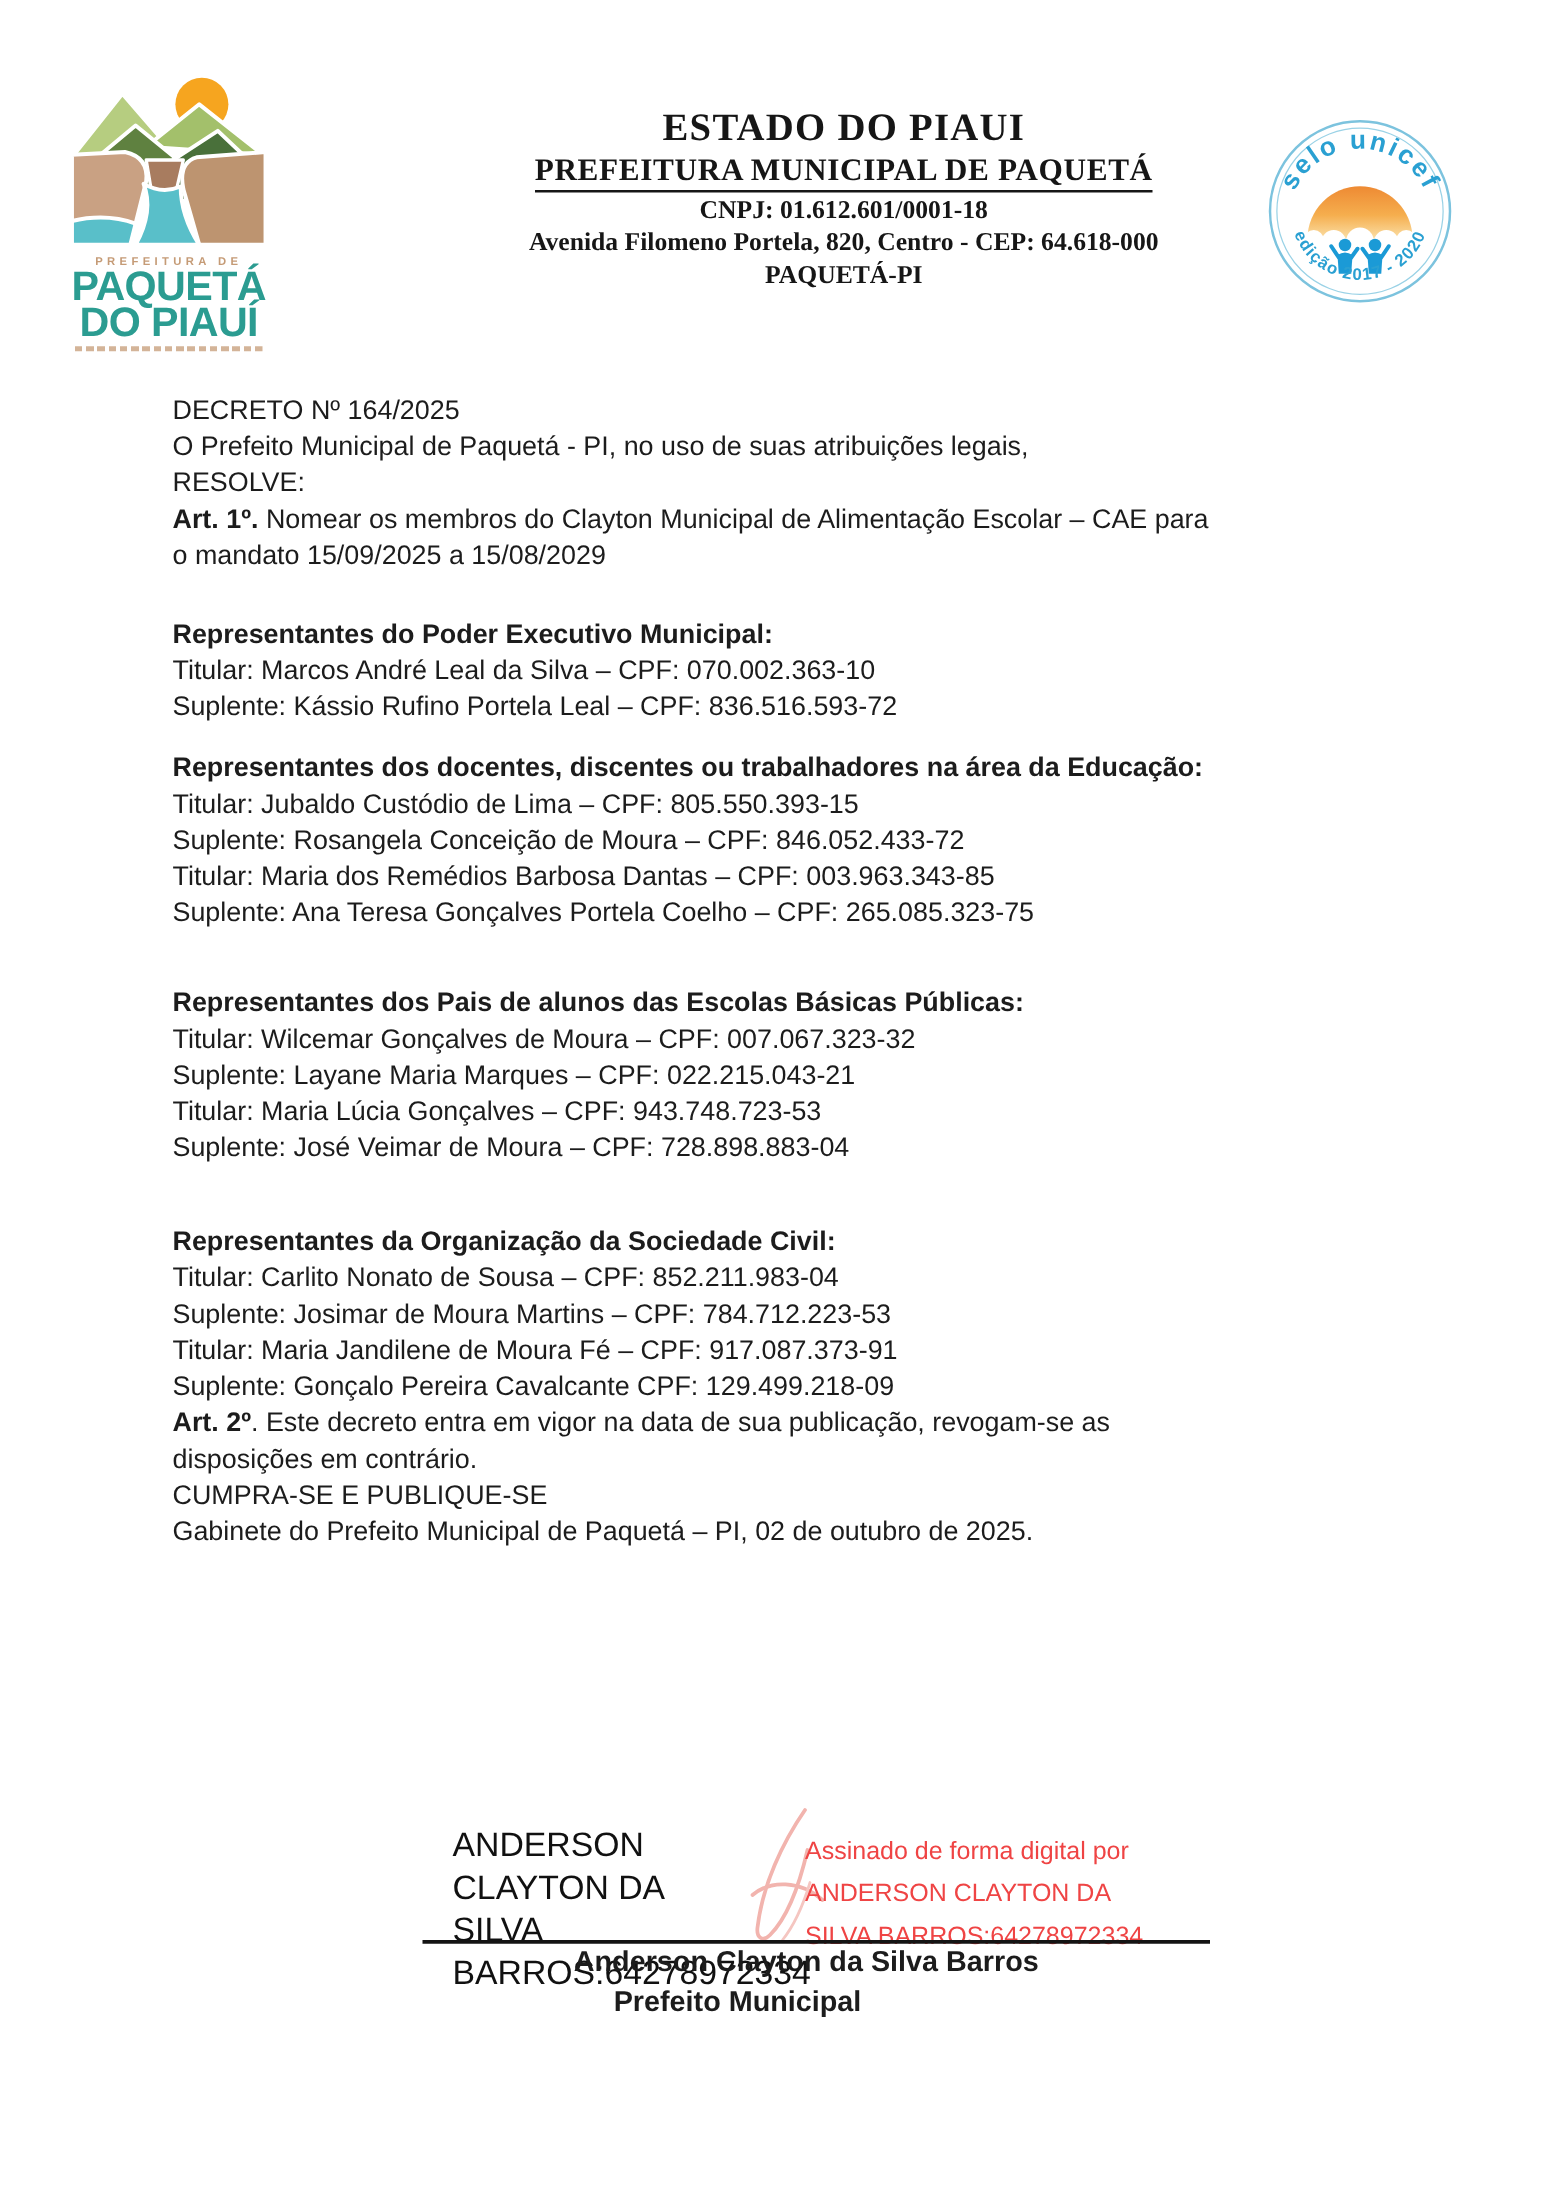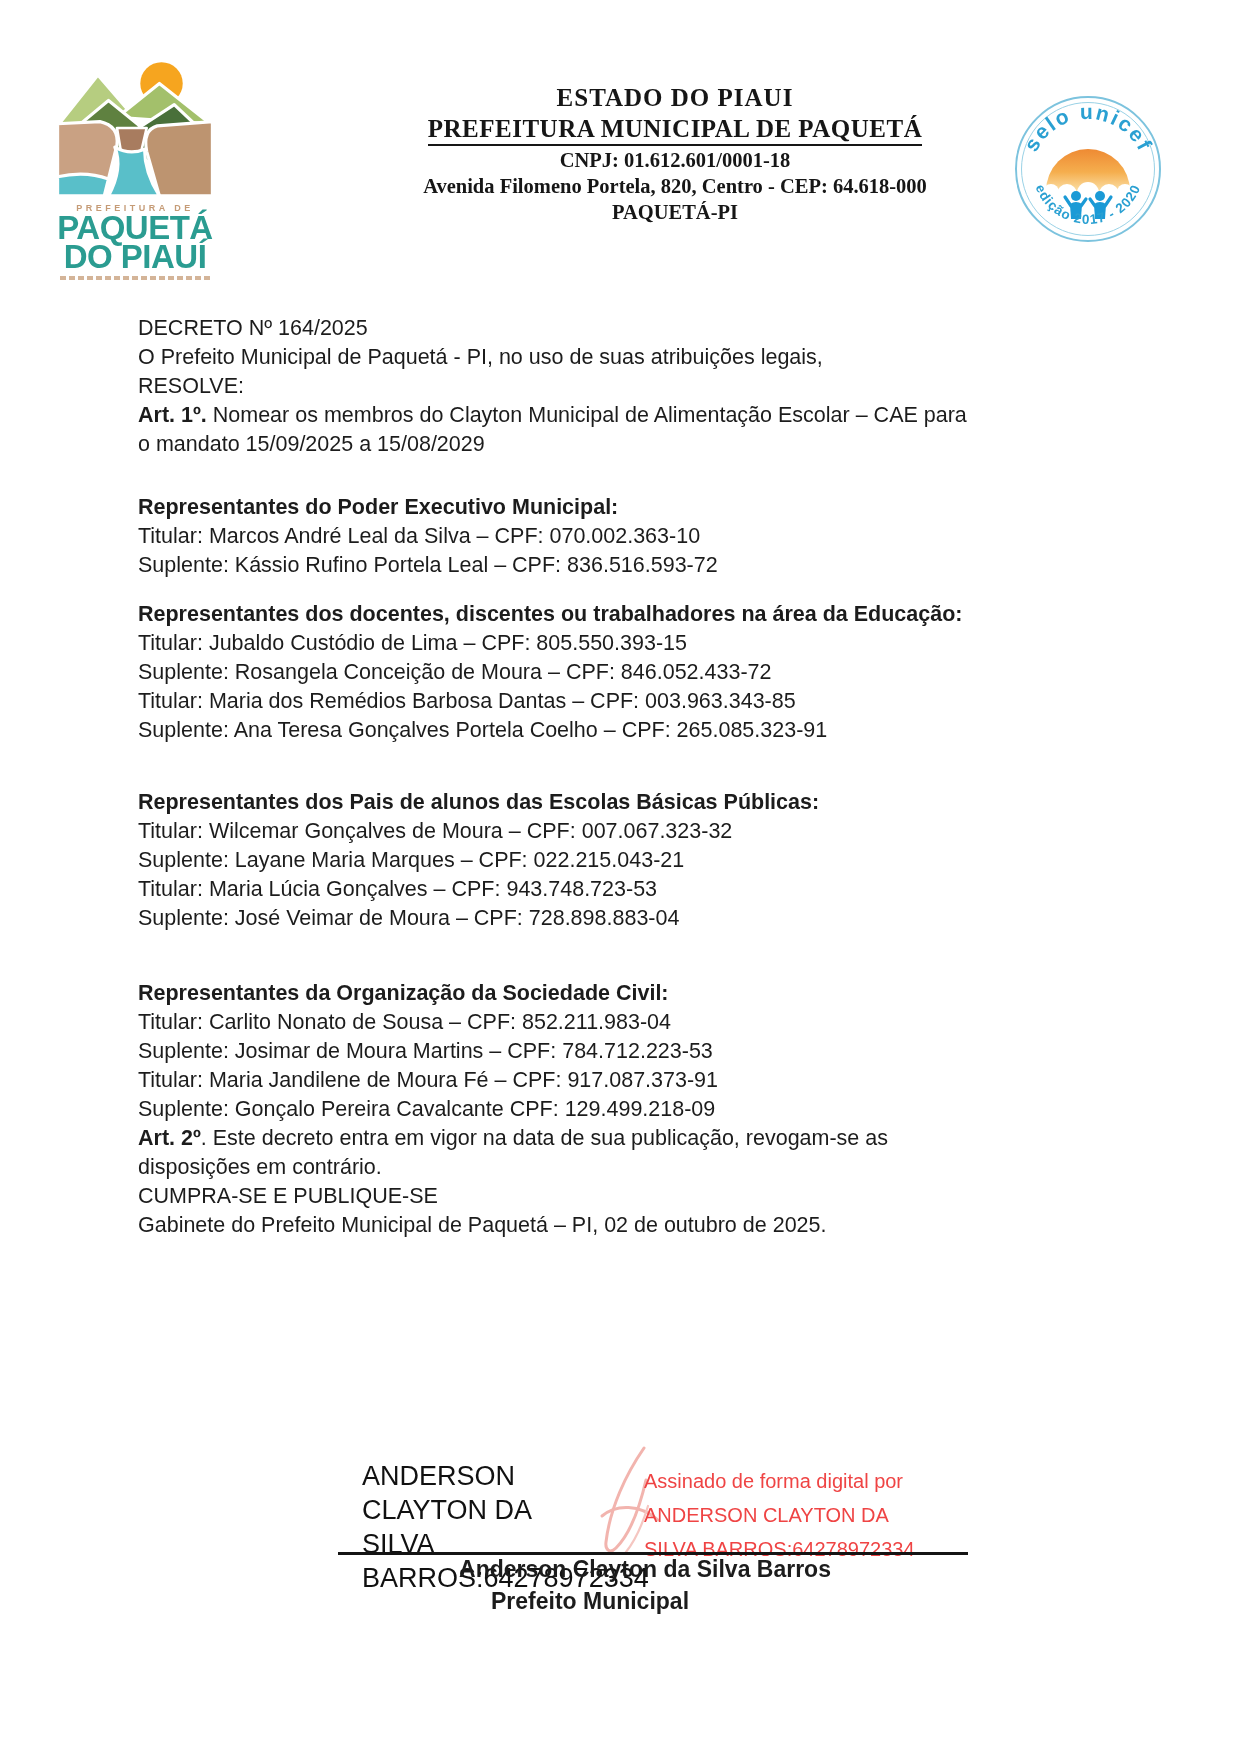"ESTADO DO PIAUI" .hl1 { font-size: 25px -> 31px }
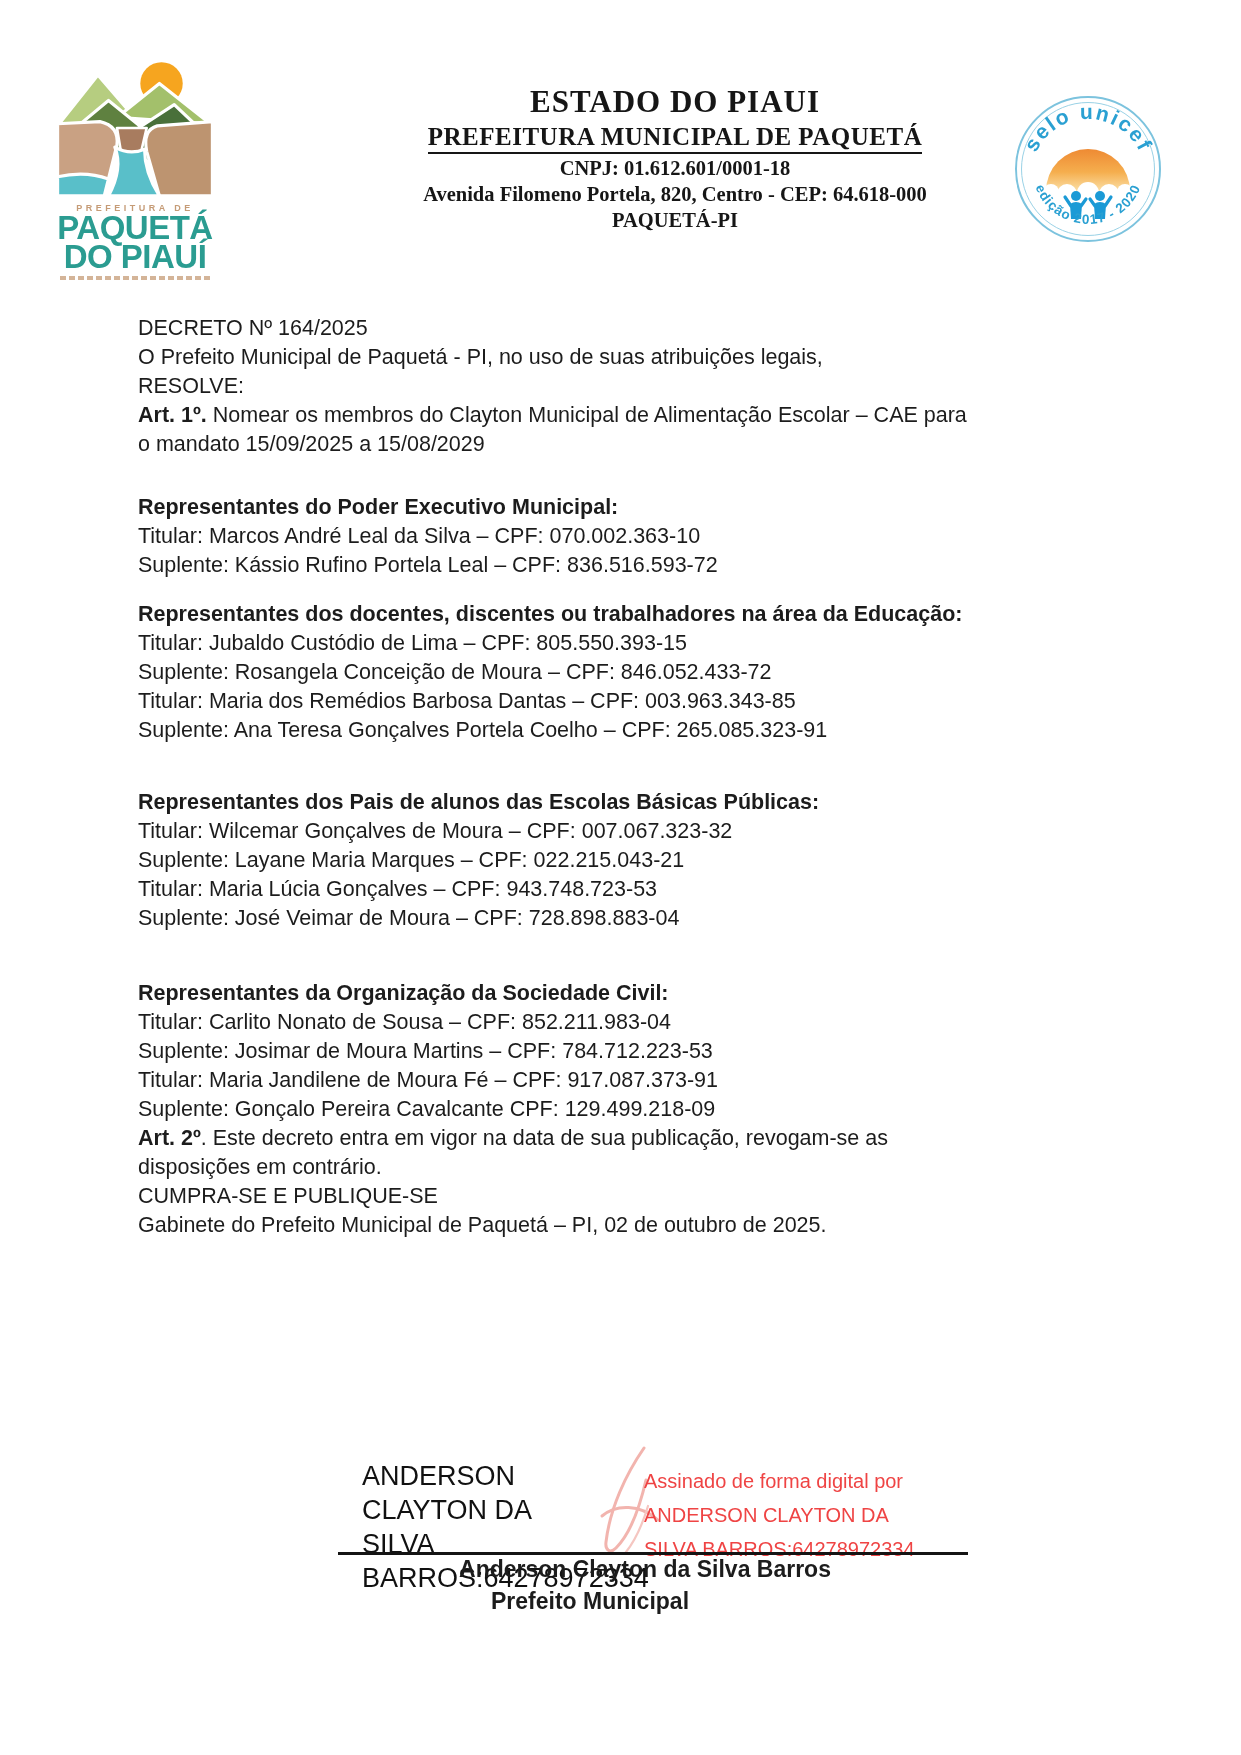"Suplente: Ana Teresa Gonçalves Portela" p { text: 265.085.323-91 -> 265.085.323-75 }
